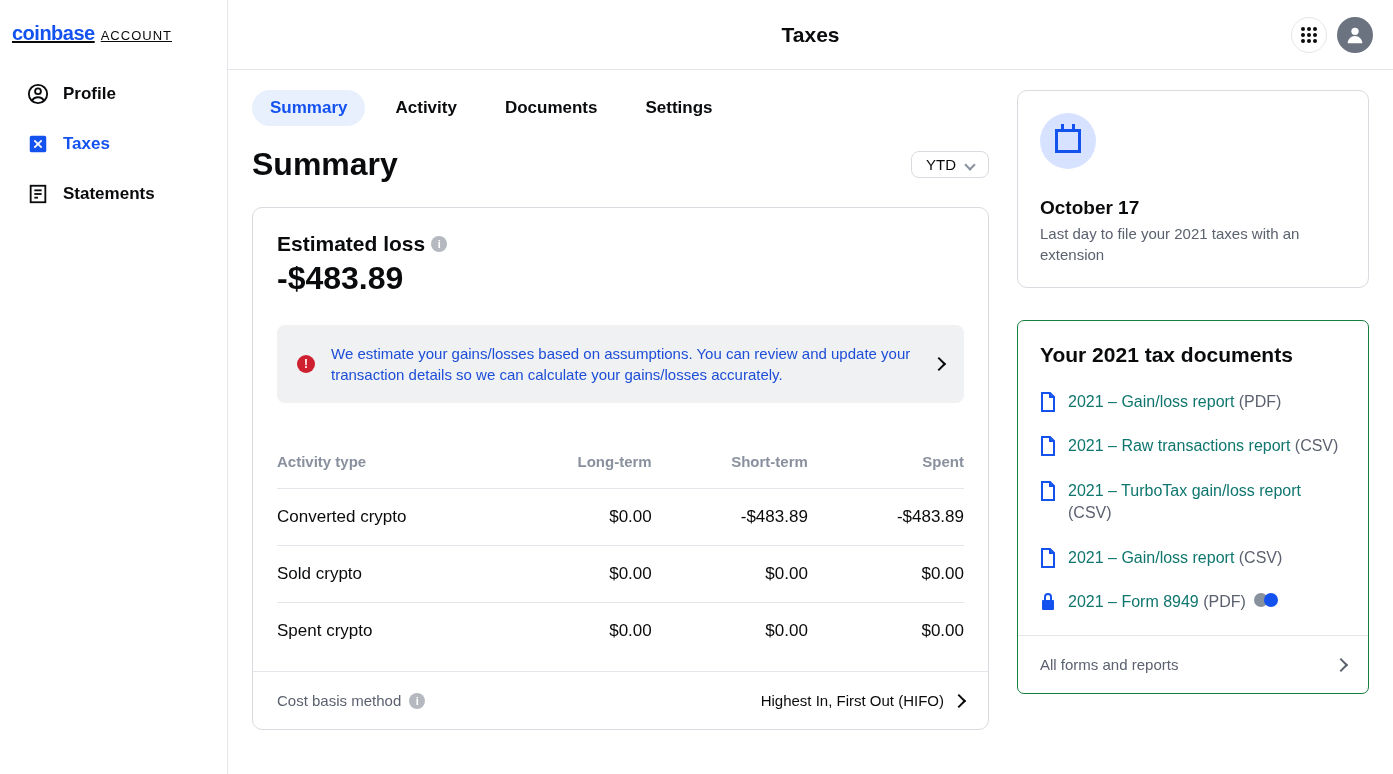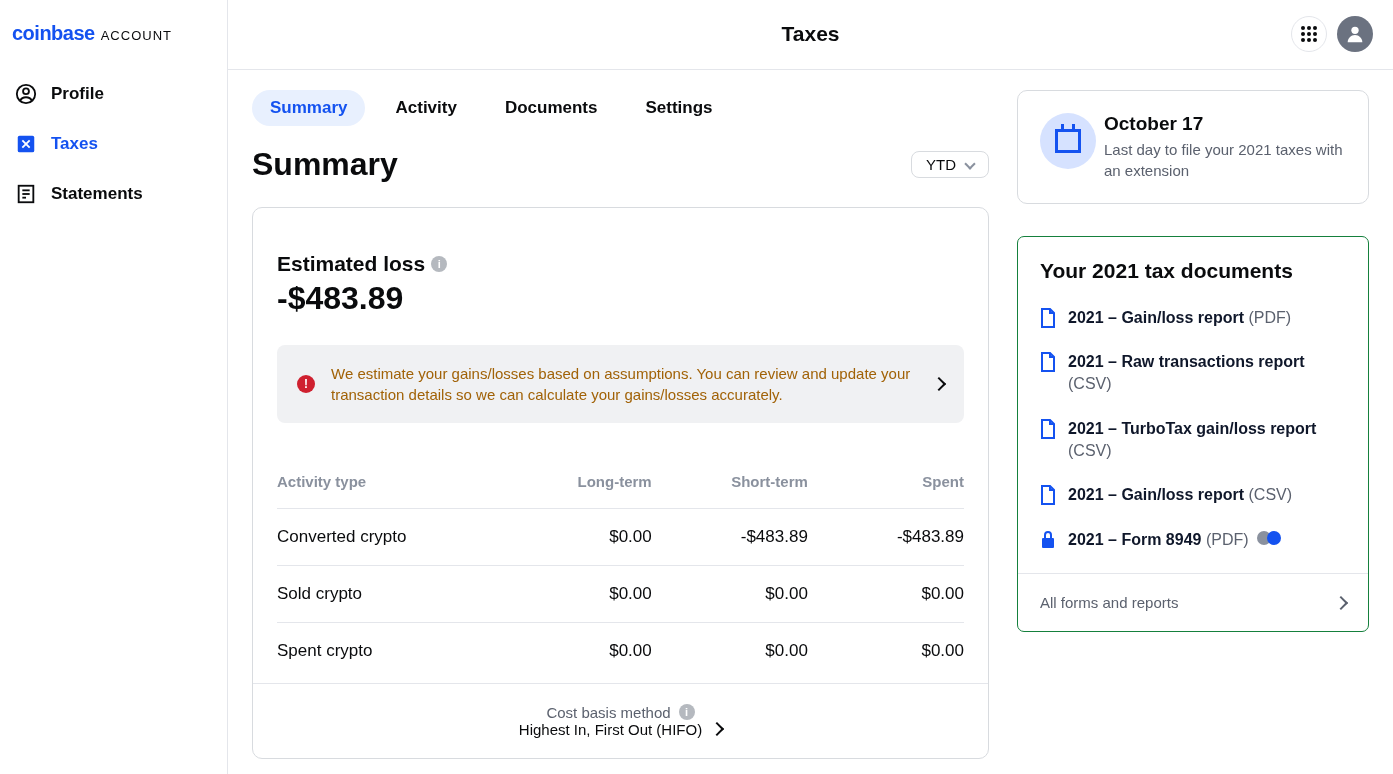"coinbase" .logo { text-decoration: none -> underline }
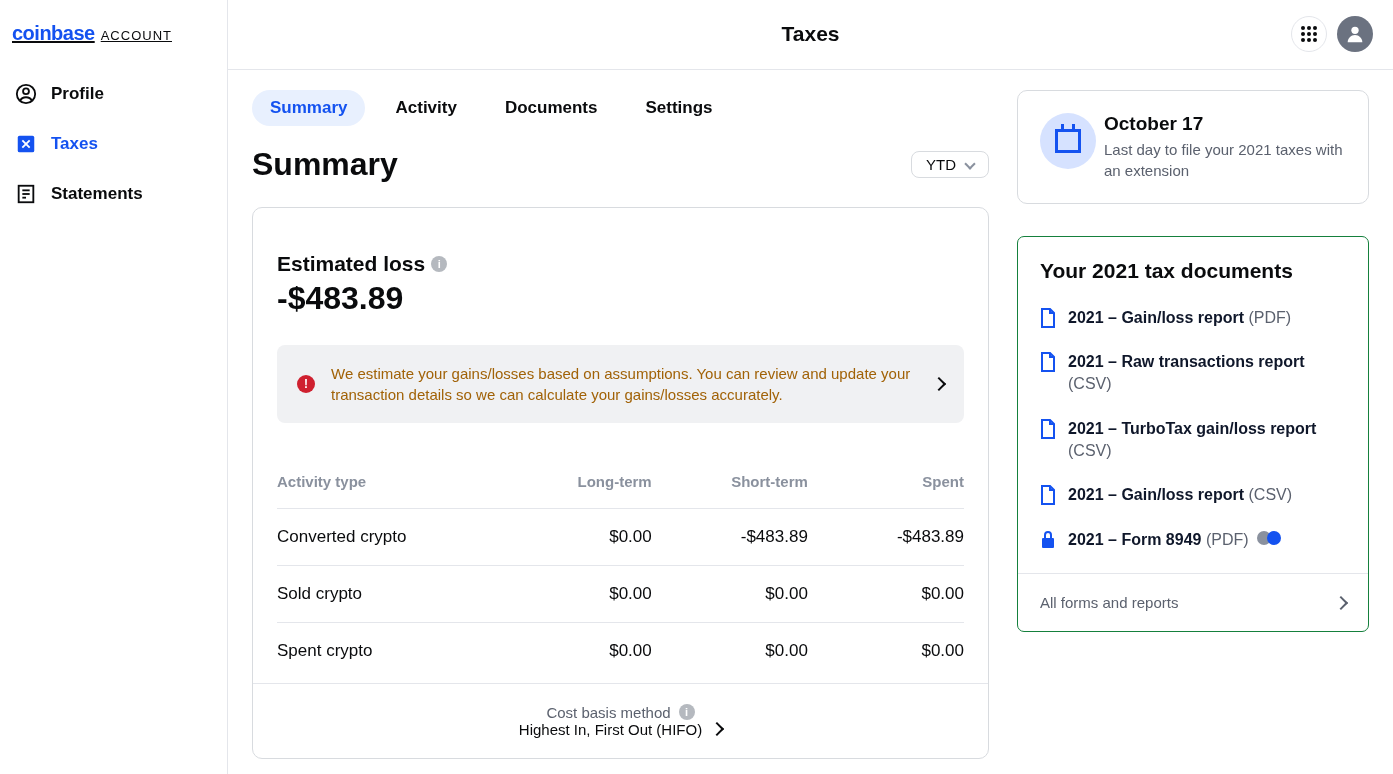"Profile" .nav-item { padding: 14px 15px -> 14px 27px }
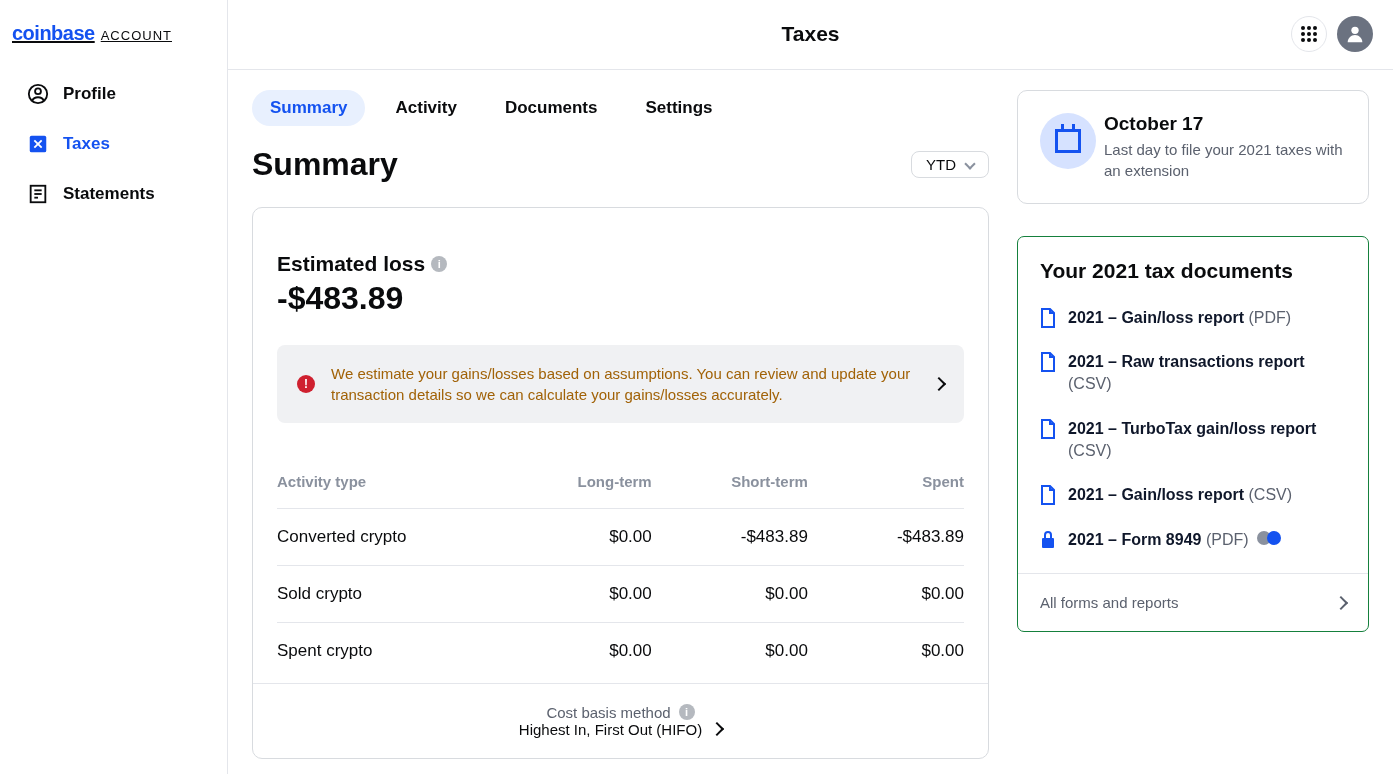"October 17" .info-card { flex-direction: none -> column; gap: 8px -> 28px }
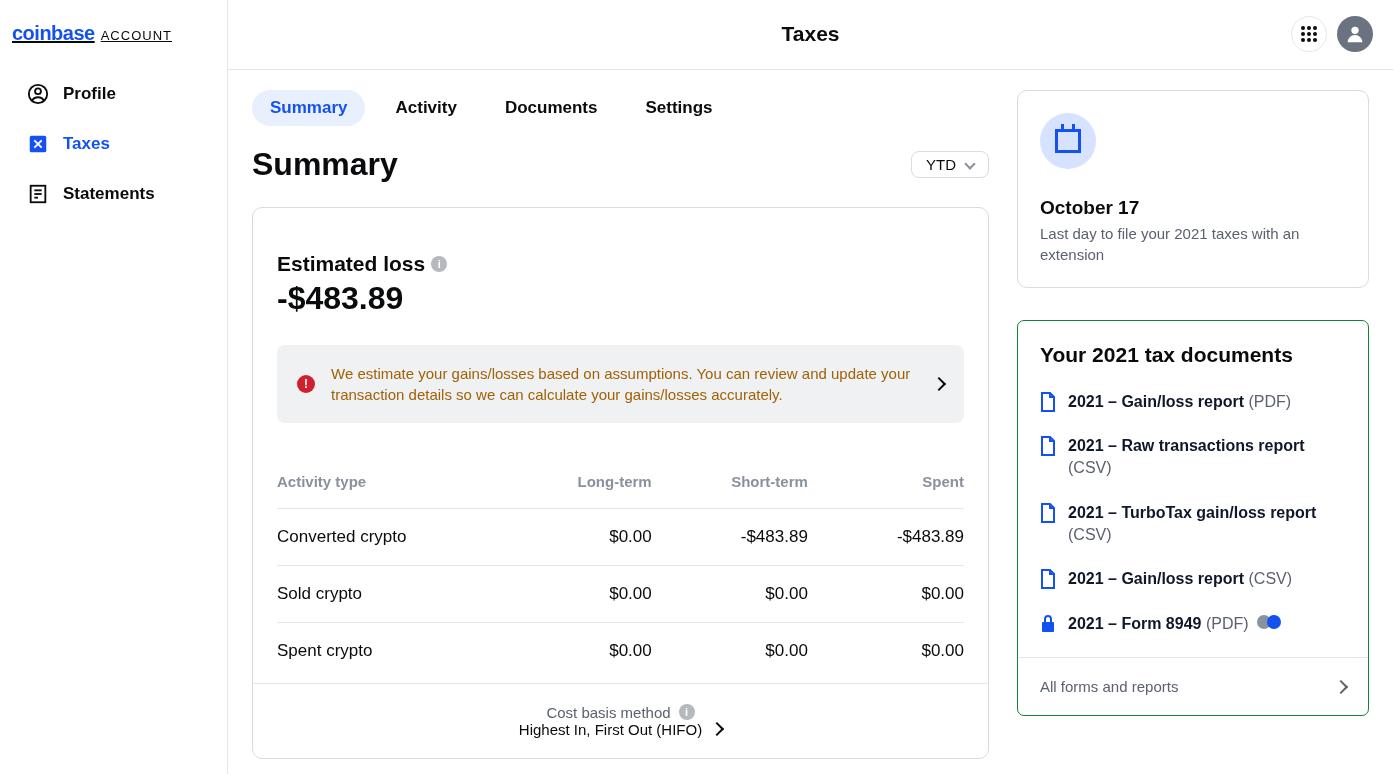"Estimated loss" .est-title { margin-top: 20px -> none }
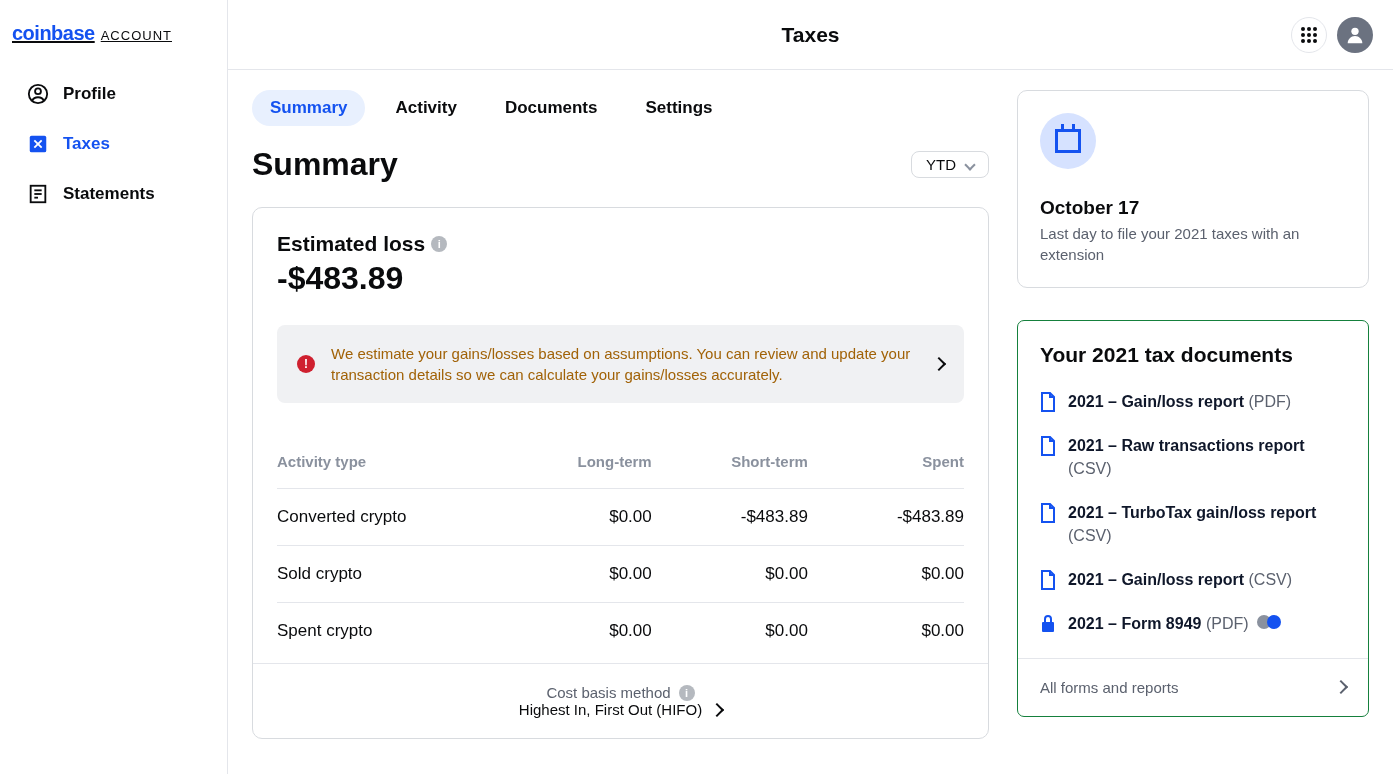"We estimate your gains/losses based" .alert-text { color: #a16207 -> #1d4ed8 }
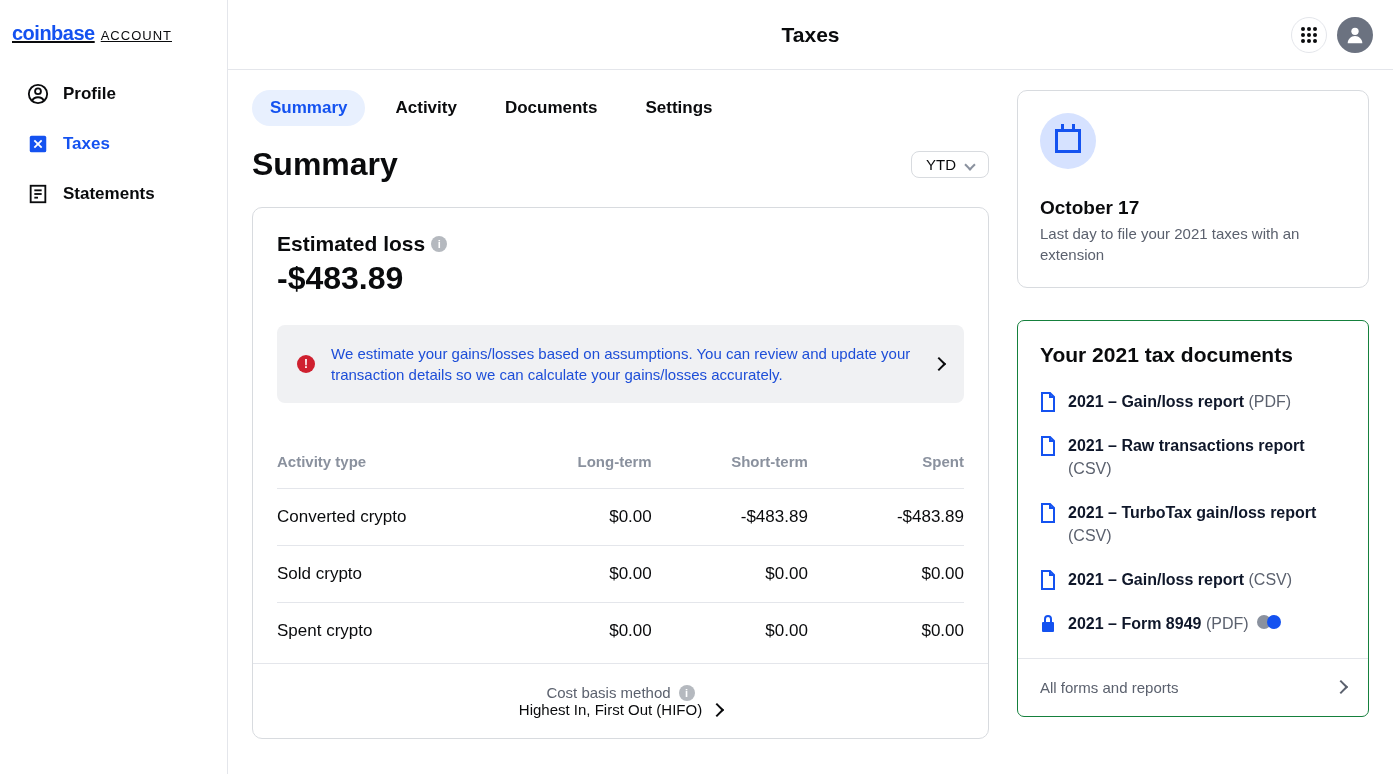"2021 – Gain/loss report" .doc-name { color: #0f172a -> #0f766e; font-weight: 700 -> 400 }
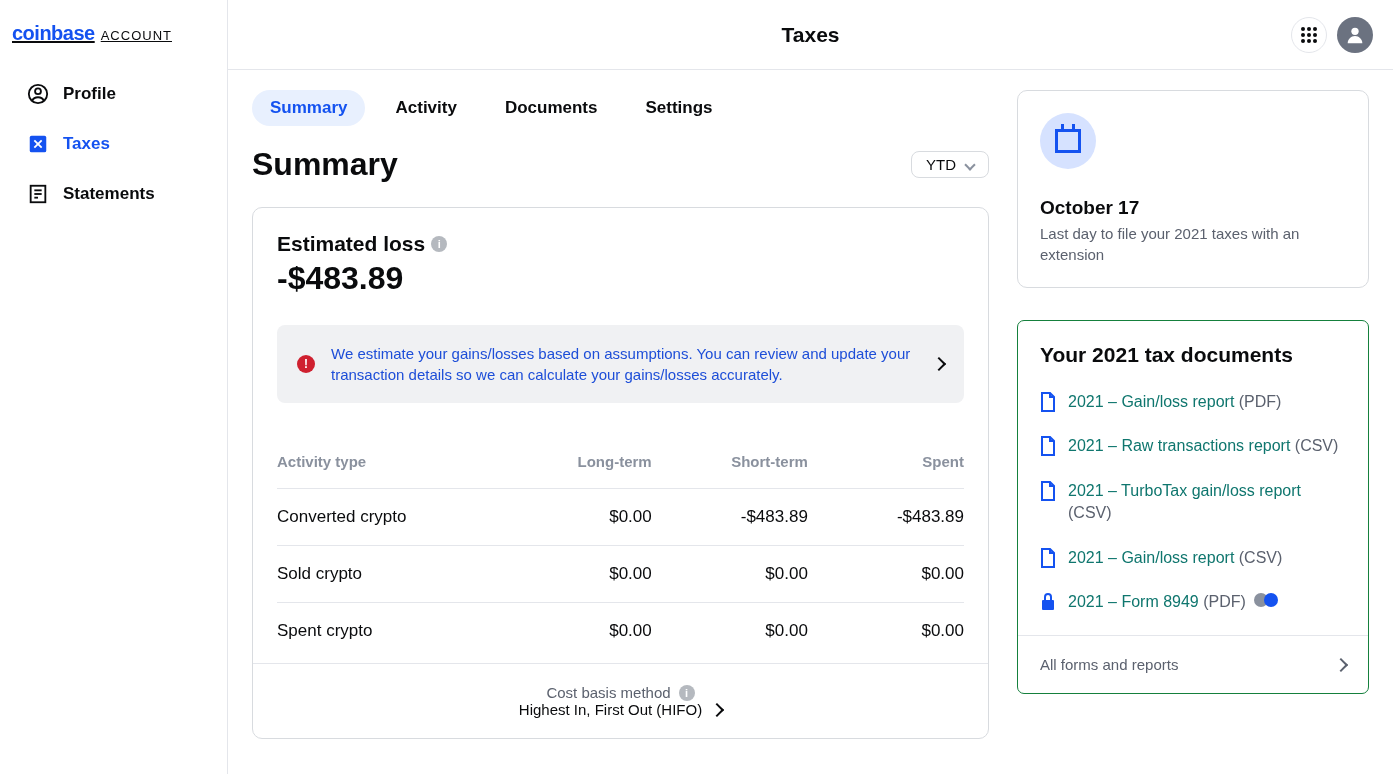"Cost basis method" .cost-basis { flex-direction: column -> none; margin: 4px -24px -24px -24px -> 12px -24px -24px -24px }
